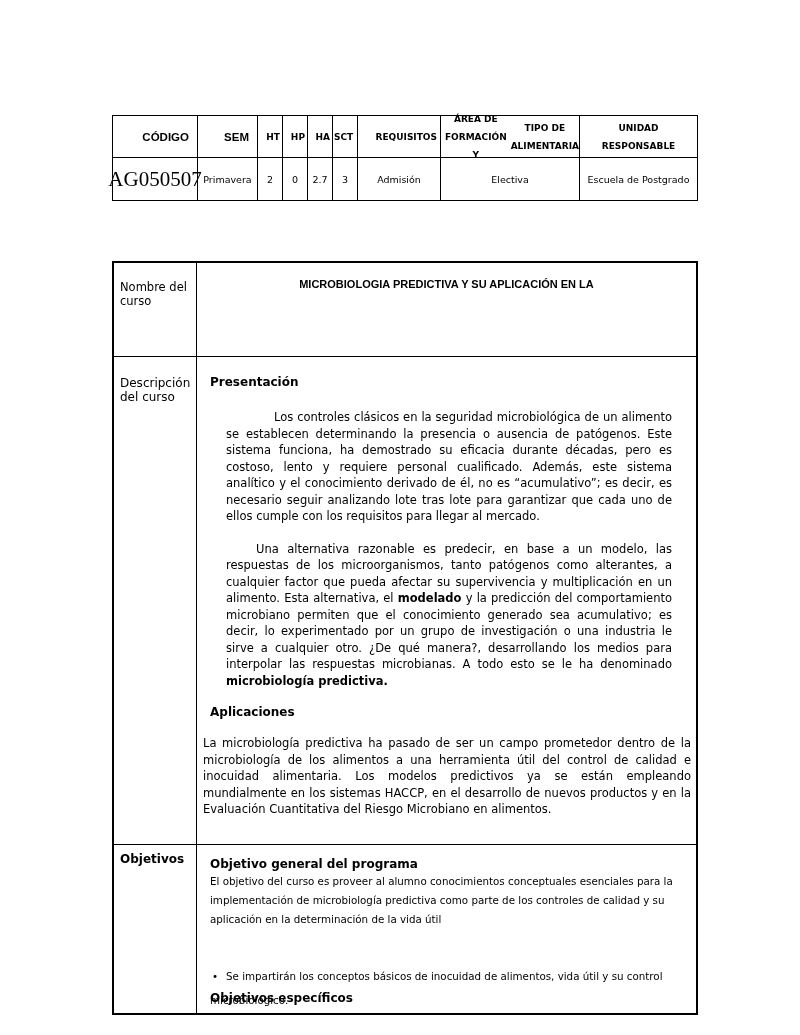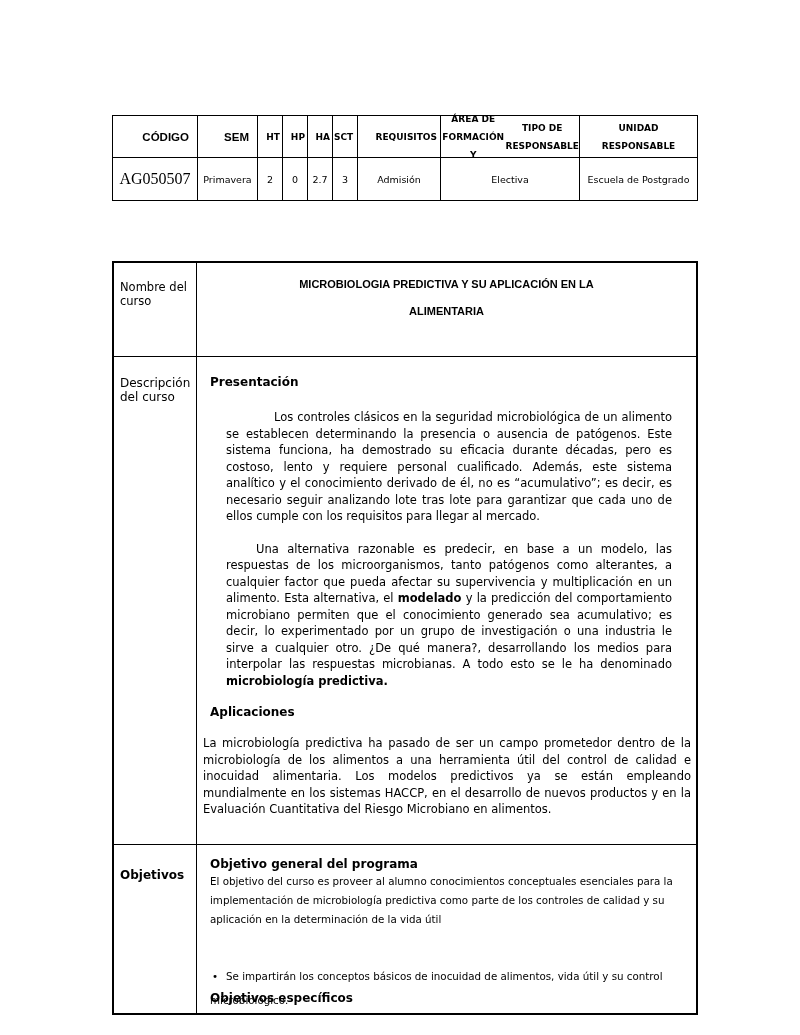"TIPO DE RESPONSABLE" span { text: RESPONSABLE -> ALIMENTARIA }
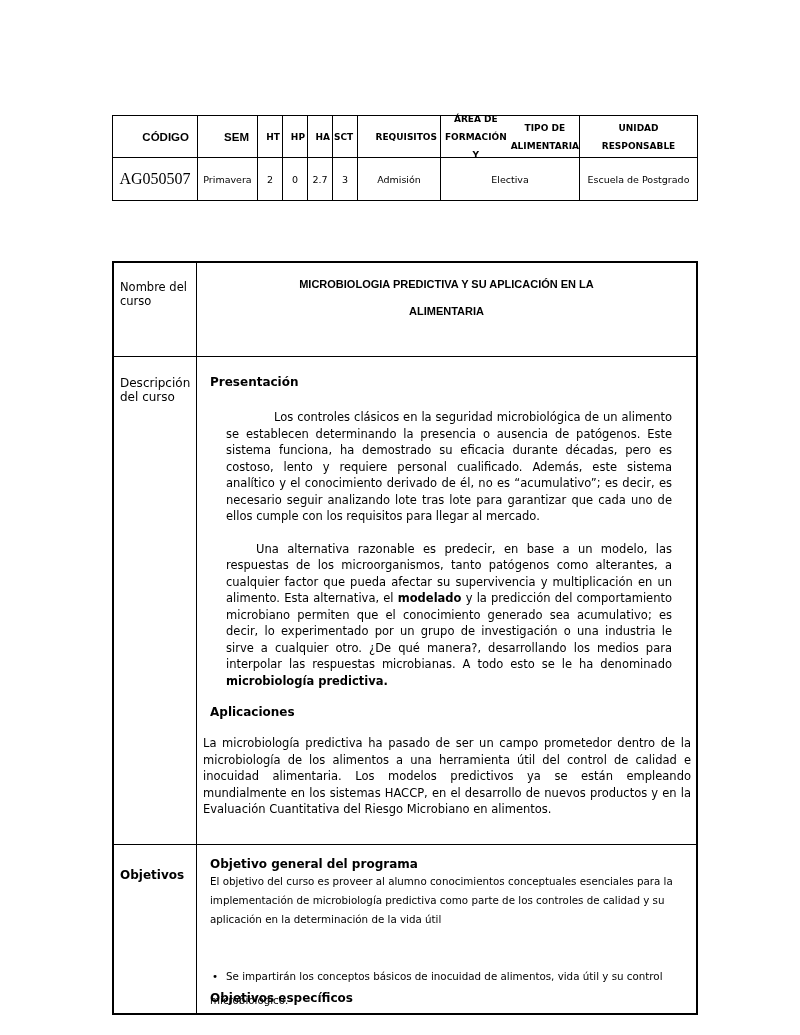"AG050507" .code { font-size: 16px -> 21px }
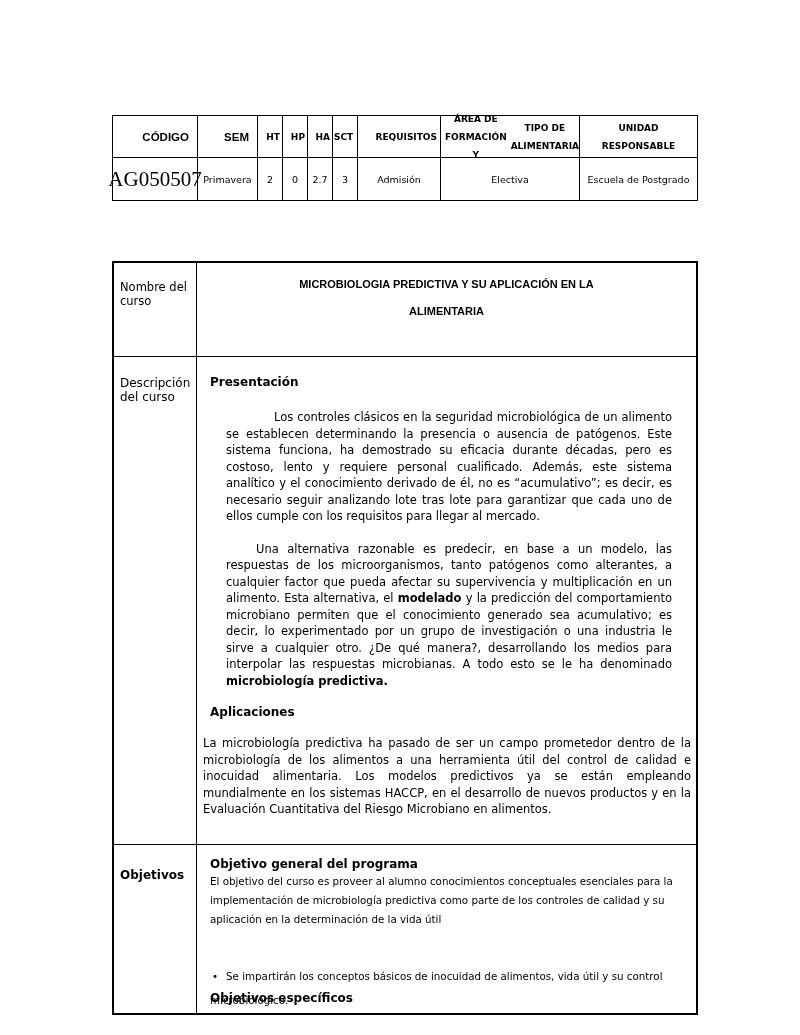"ALIMENTARIA" div { html: <div>ALIMENTARIA</div> -> none }
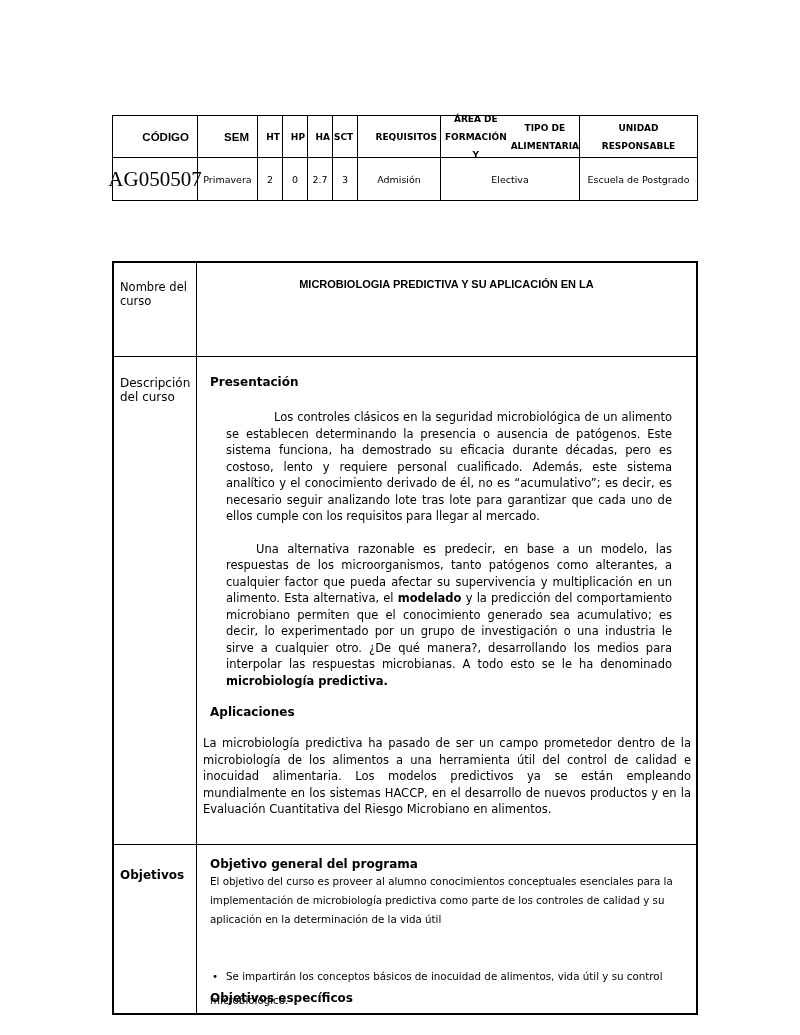"Objetivos" div.abs { margin-top: 16px -> none }
